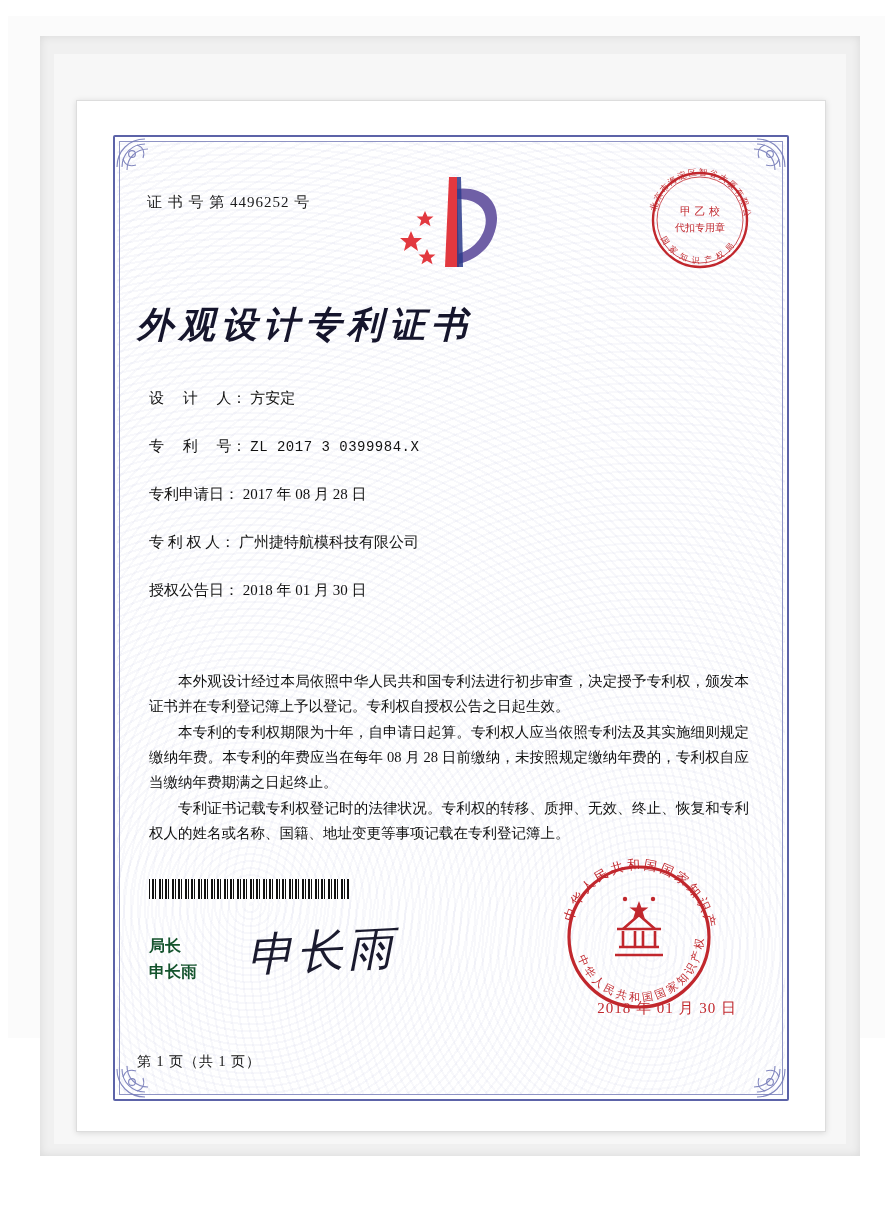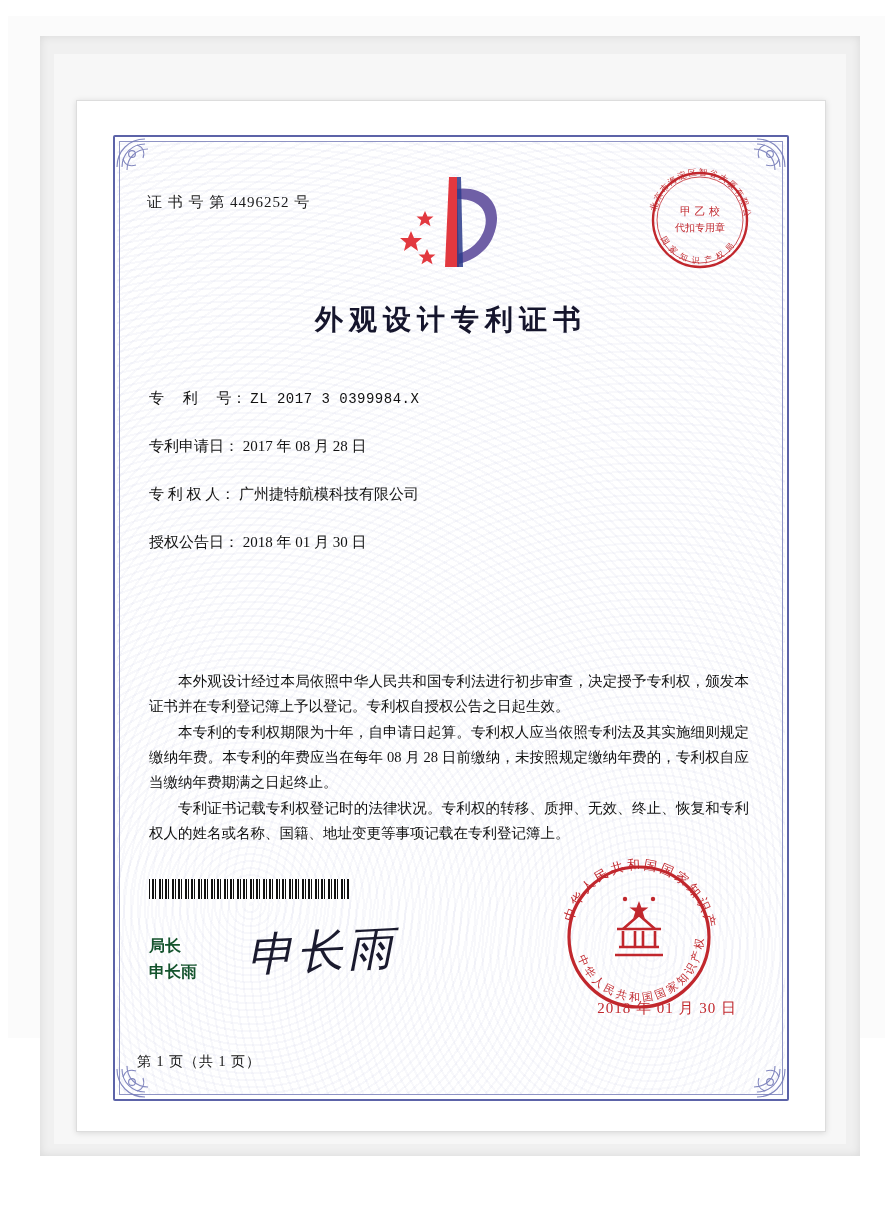"外观设计专利证书" .main-title { font-size: 28px -> 36px; font-style: none -> italic; text-align: center -> none }
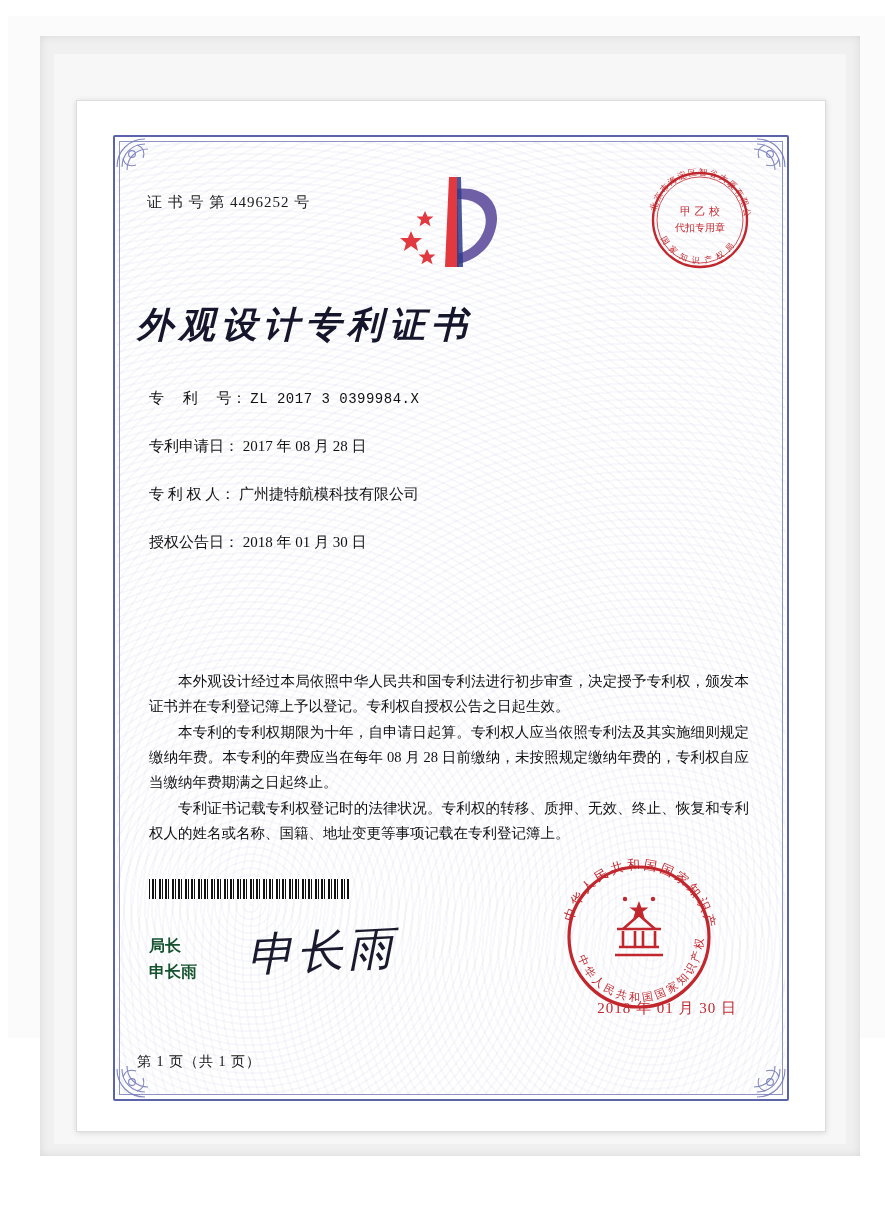"设 计 人： 方安定" div.field-row { html: none -> <div> <span>设 计 人：</span> <span>方安定</span> </div> }
